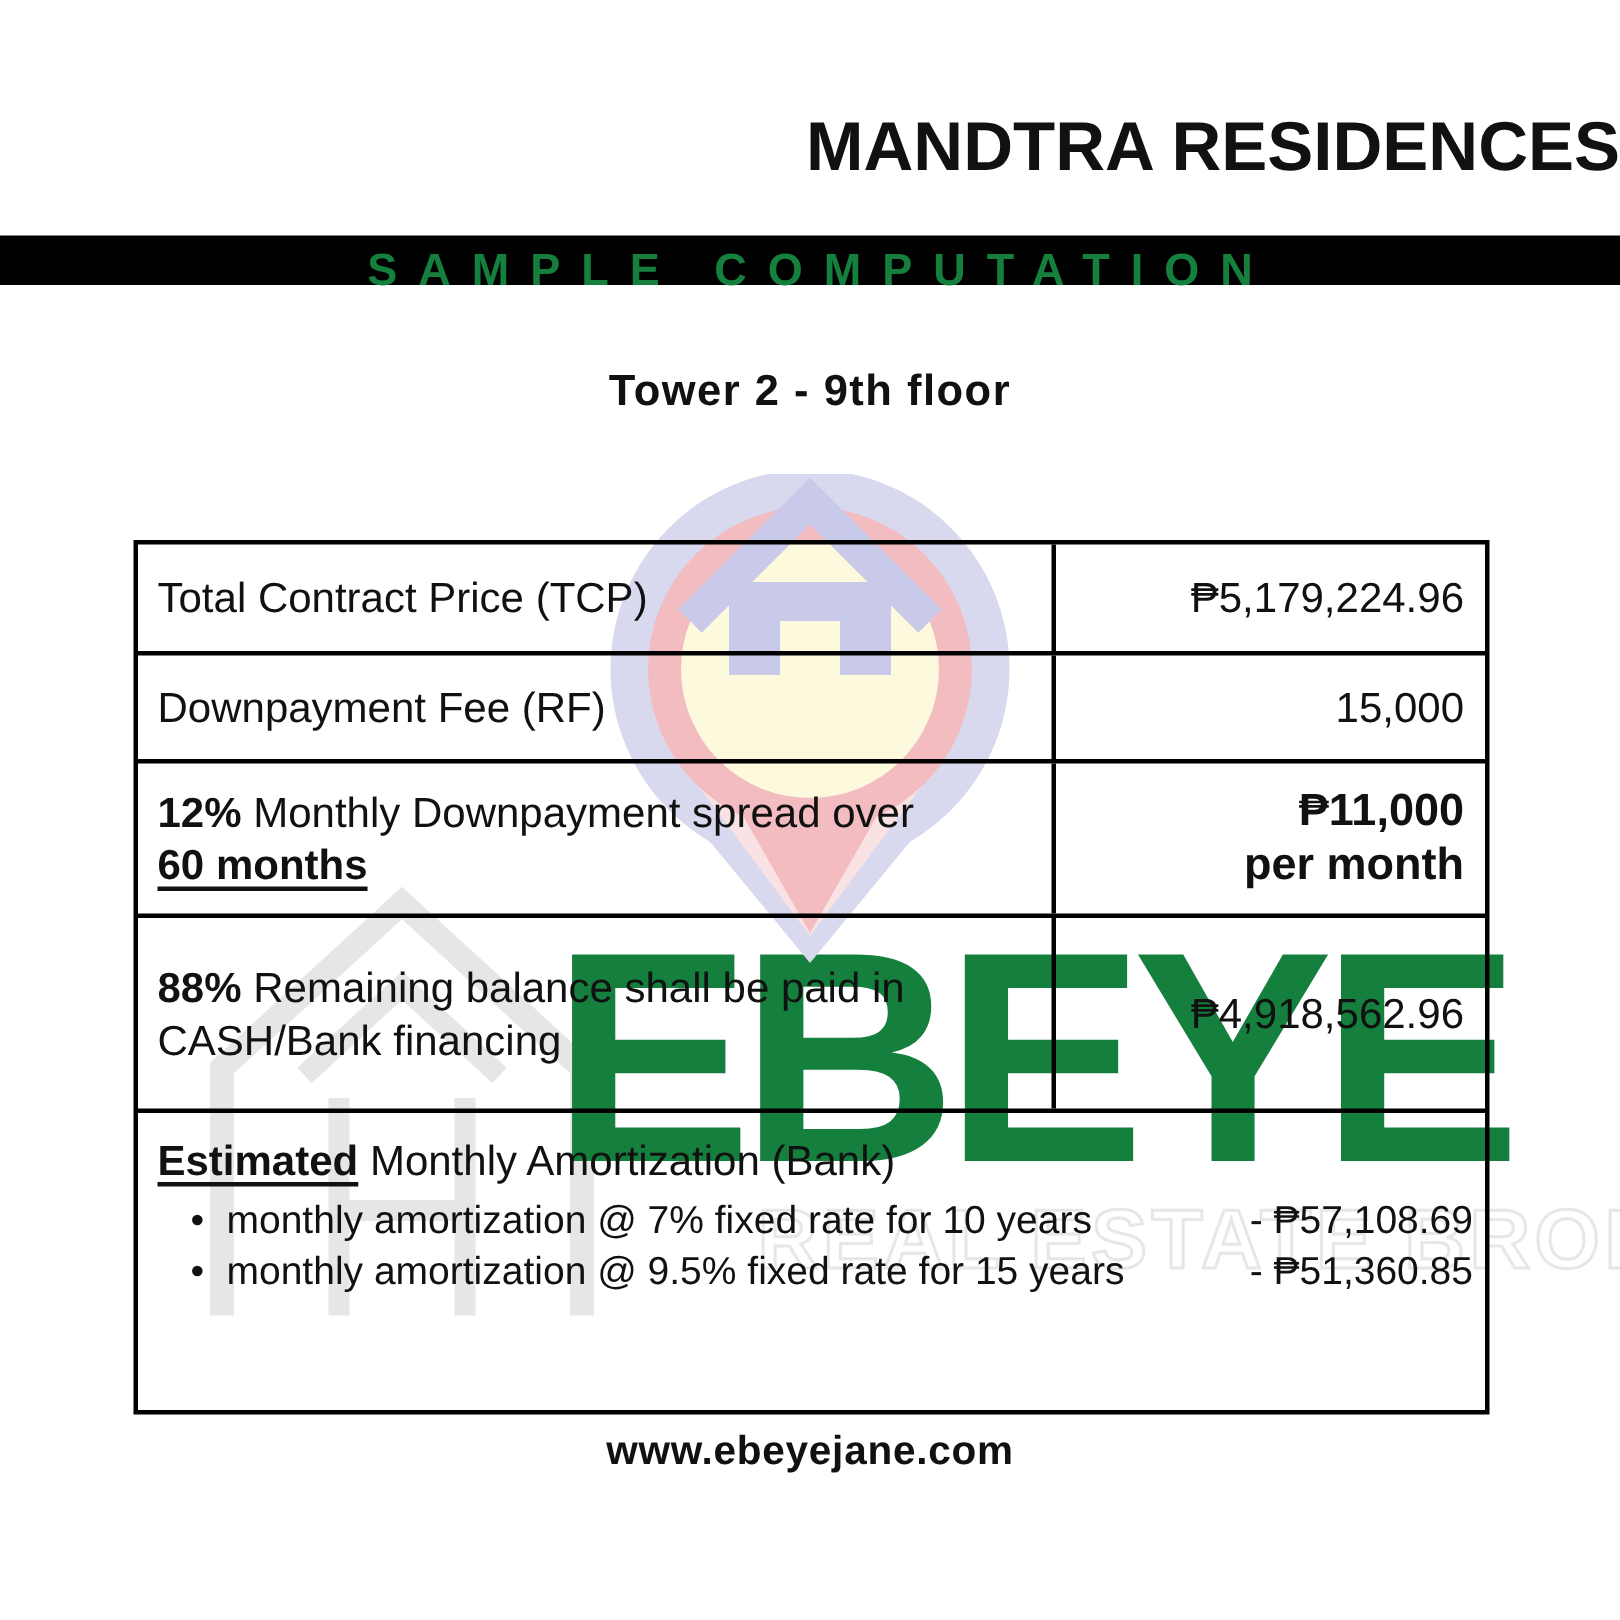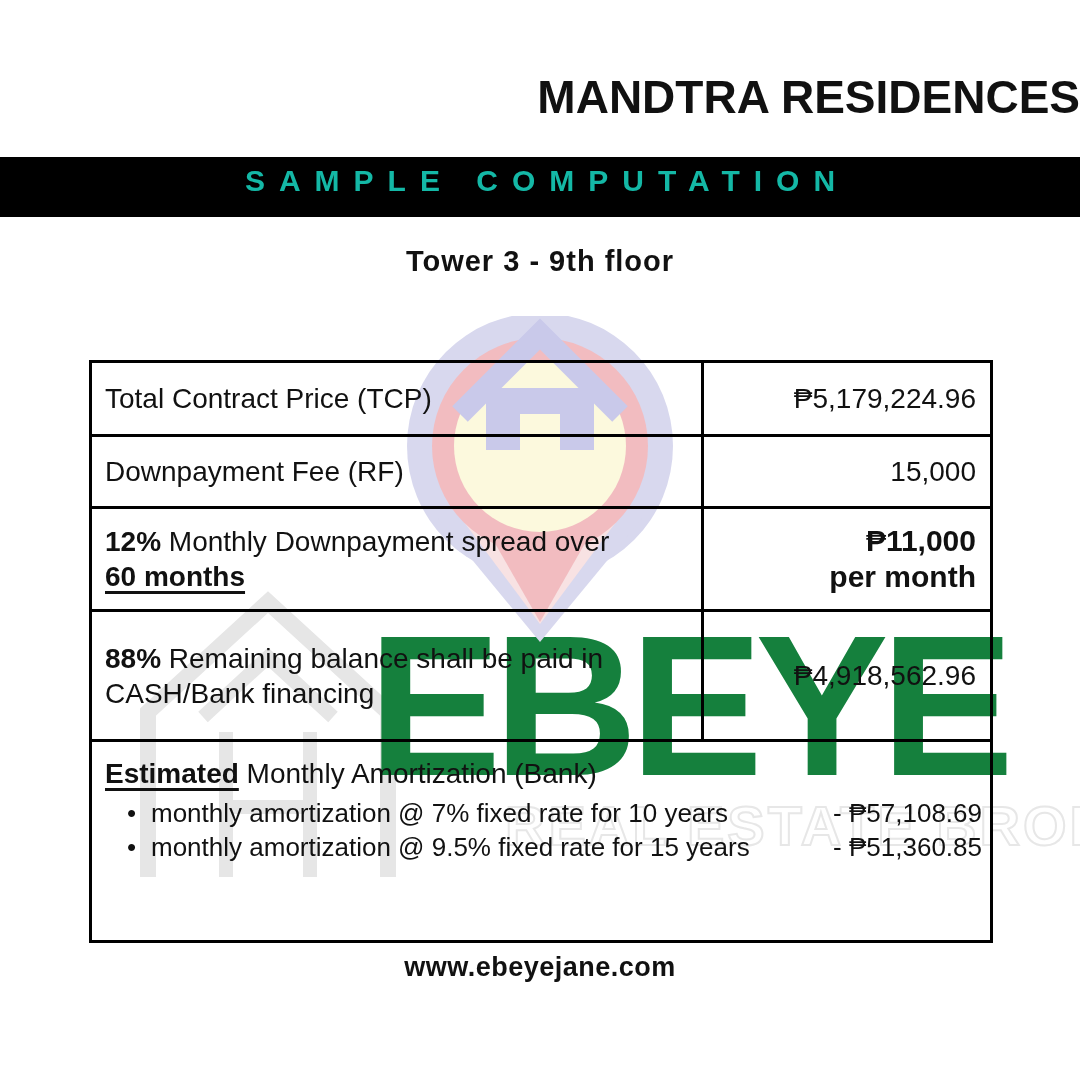"SAMPLE COMPUTATION" #banner { color: #14b8a6 -> #15803d; height: 60px -> 33px }
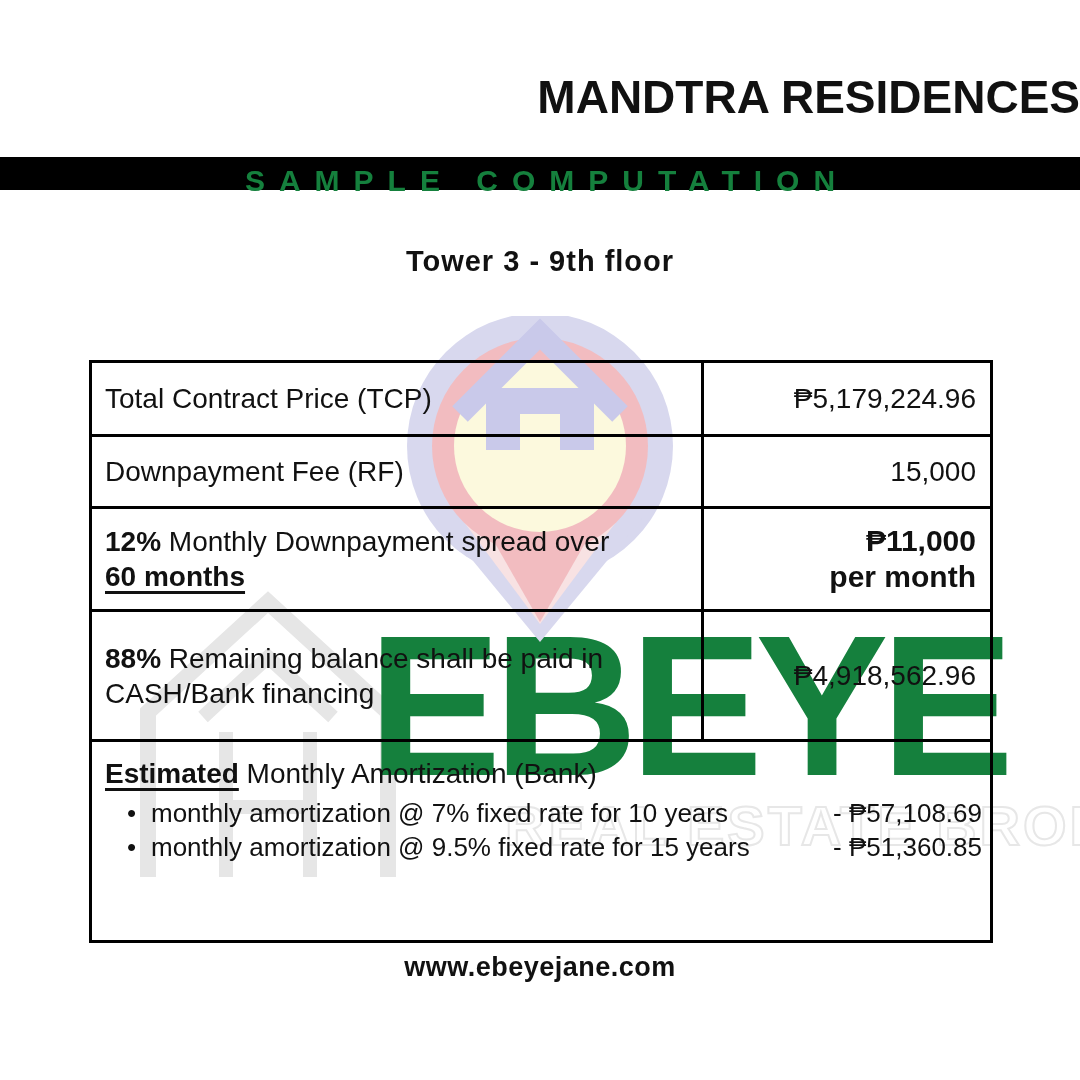"Tower 3 - 9th floor" div.line1 { text: 3 -> 2 }
